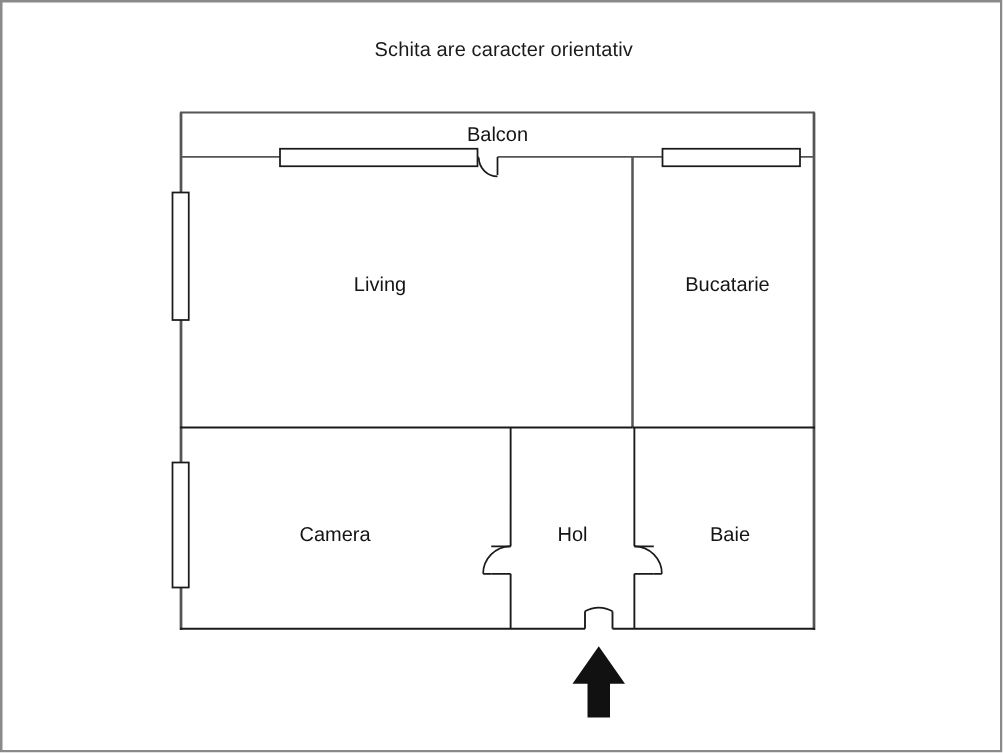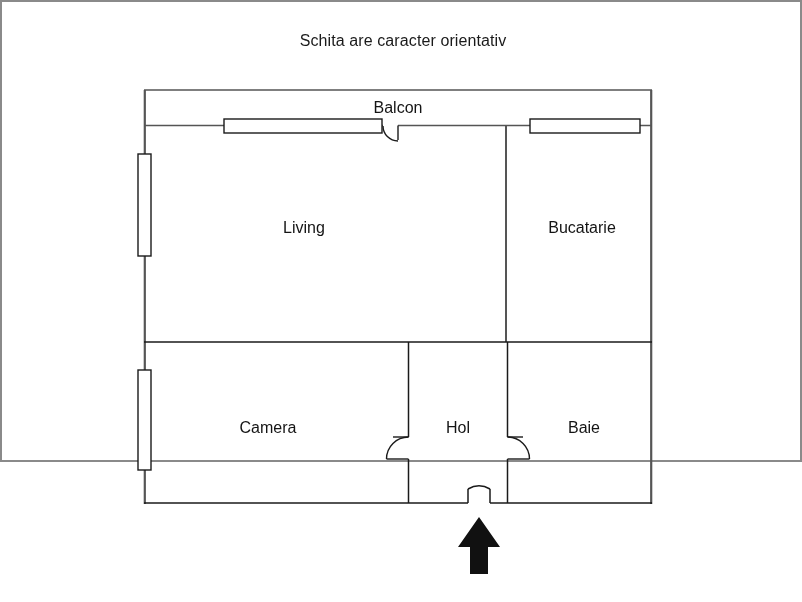"Schita are caracter orientativ" #page { height: 462px -> 602px }
